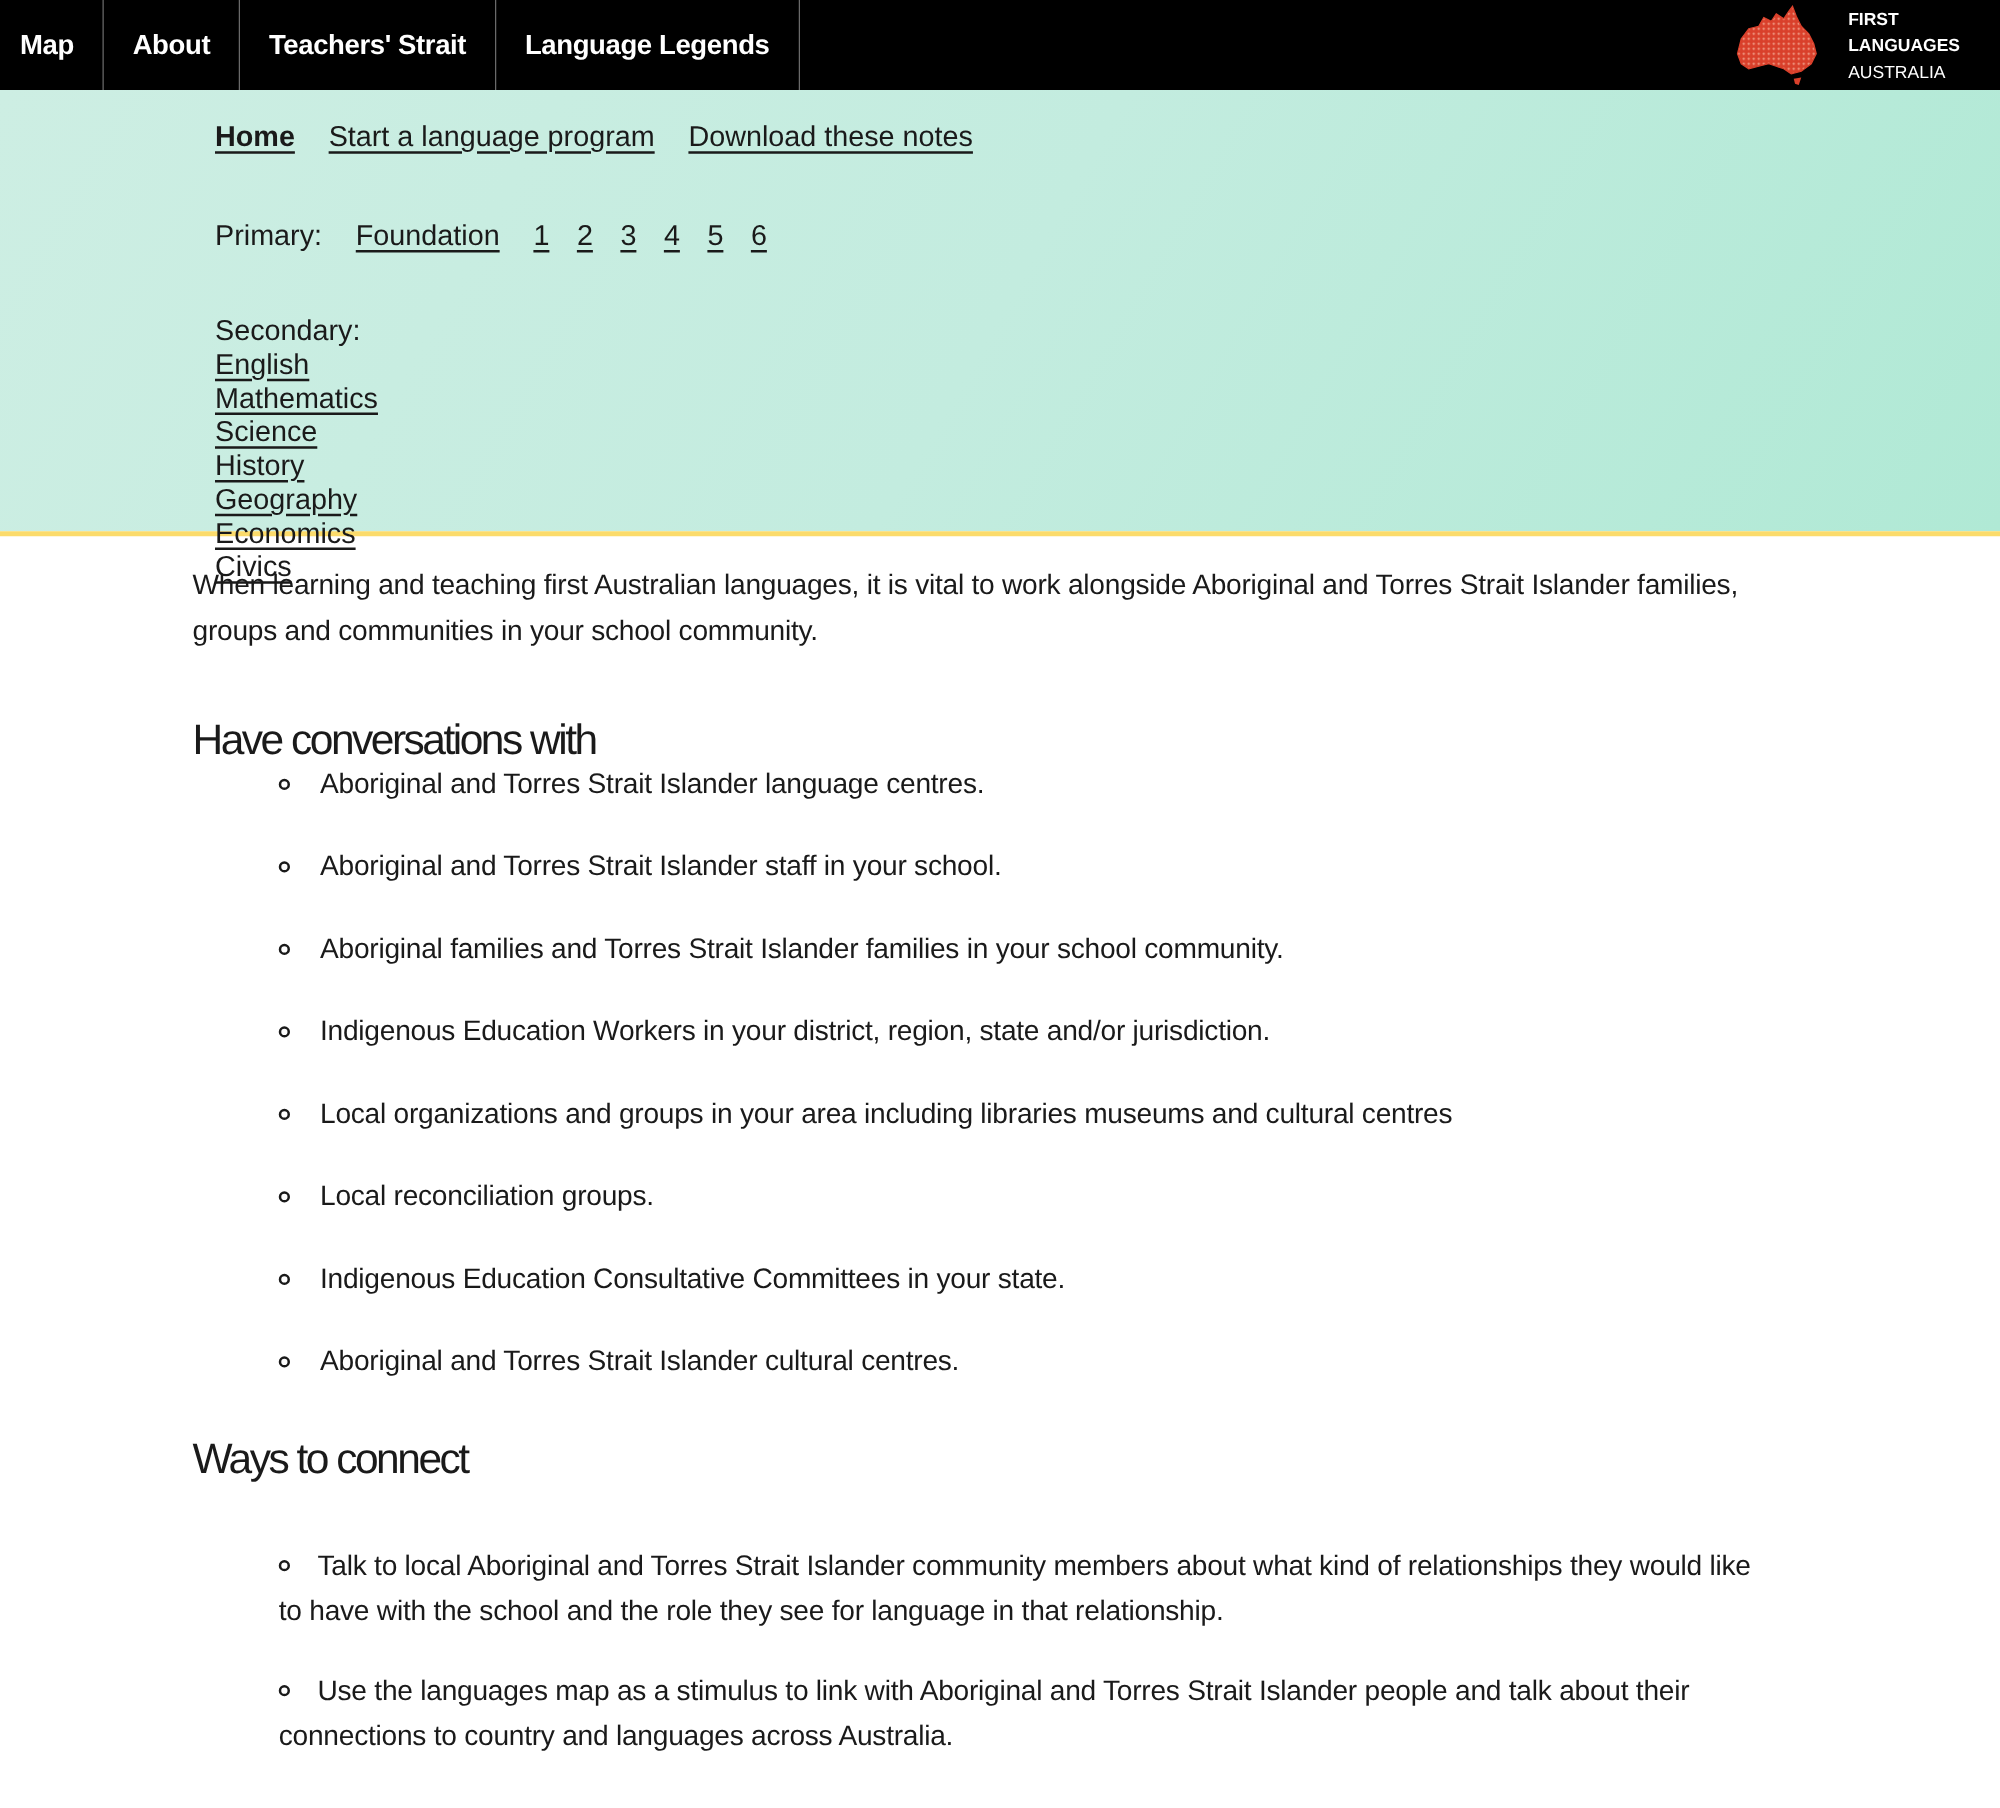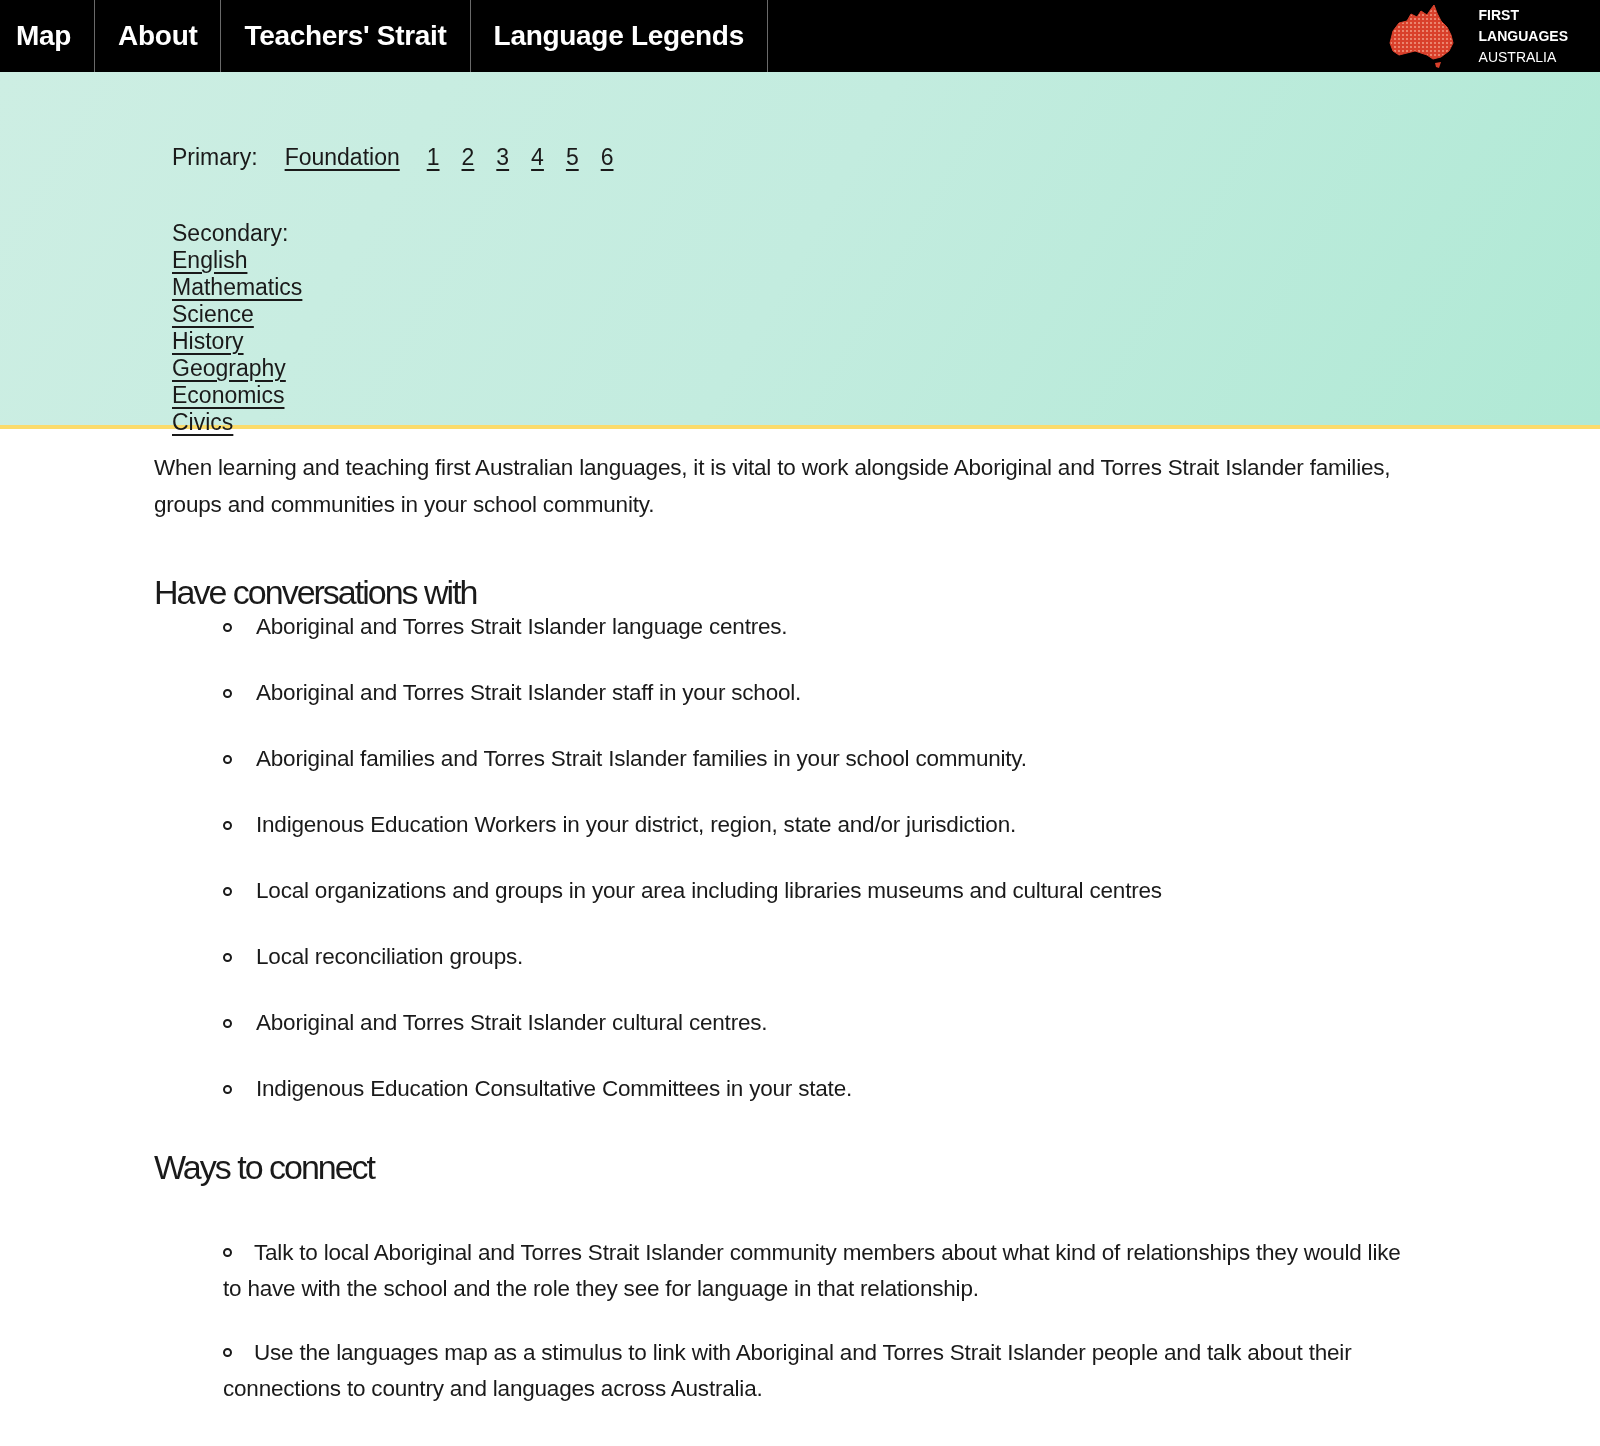"Map" .topnav a { font-size: 28px -> 22px }
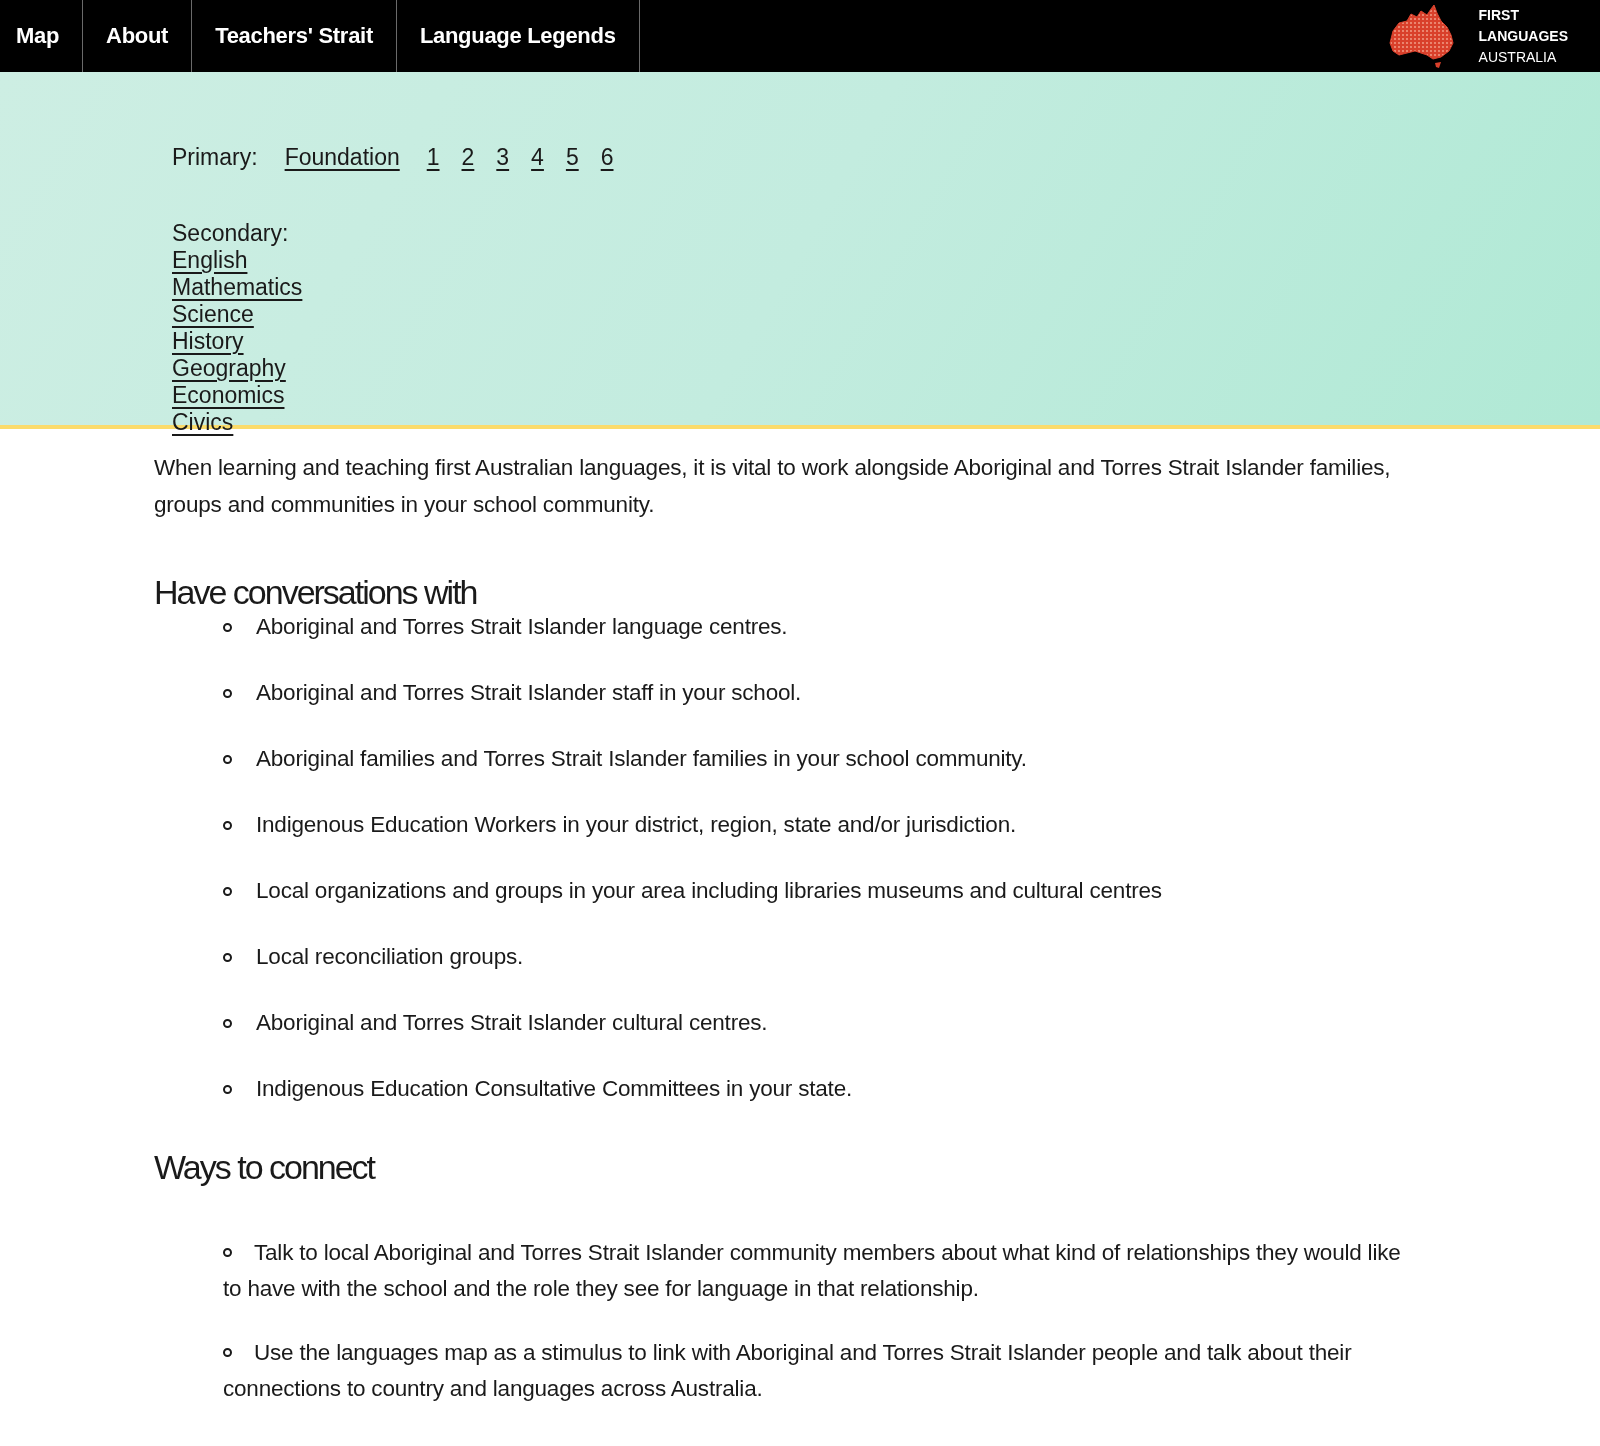"Home" div.row { html: none -> <div> <a>Home</a> <a>Start a language program</a> <a>Download these notes</a> </div> }
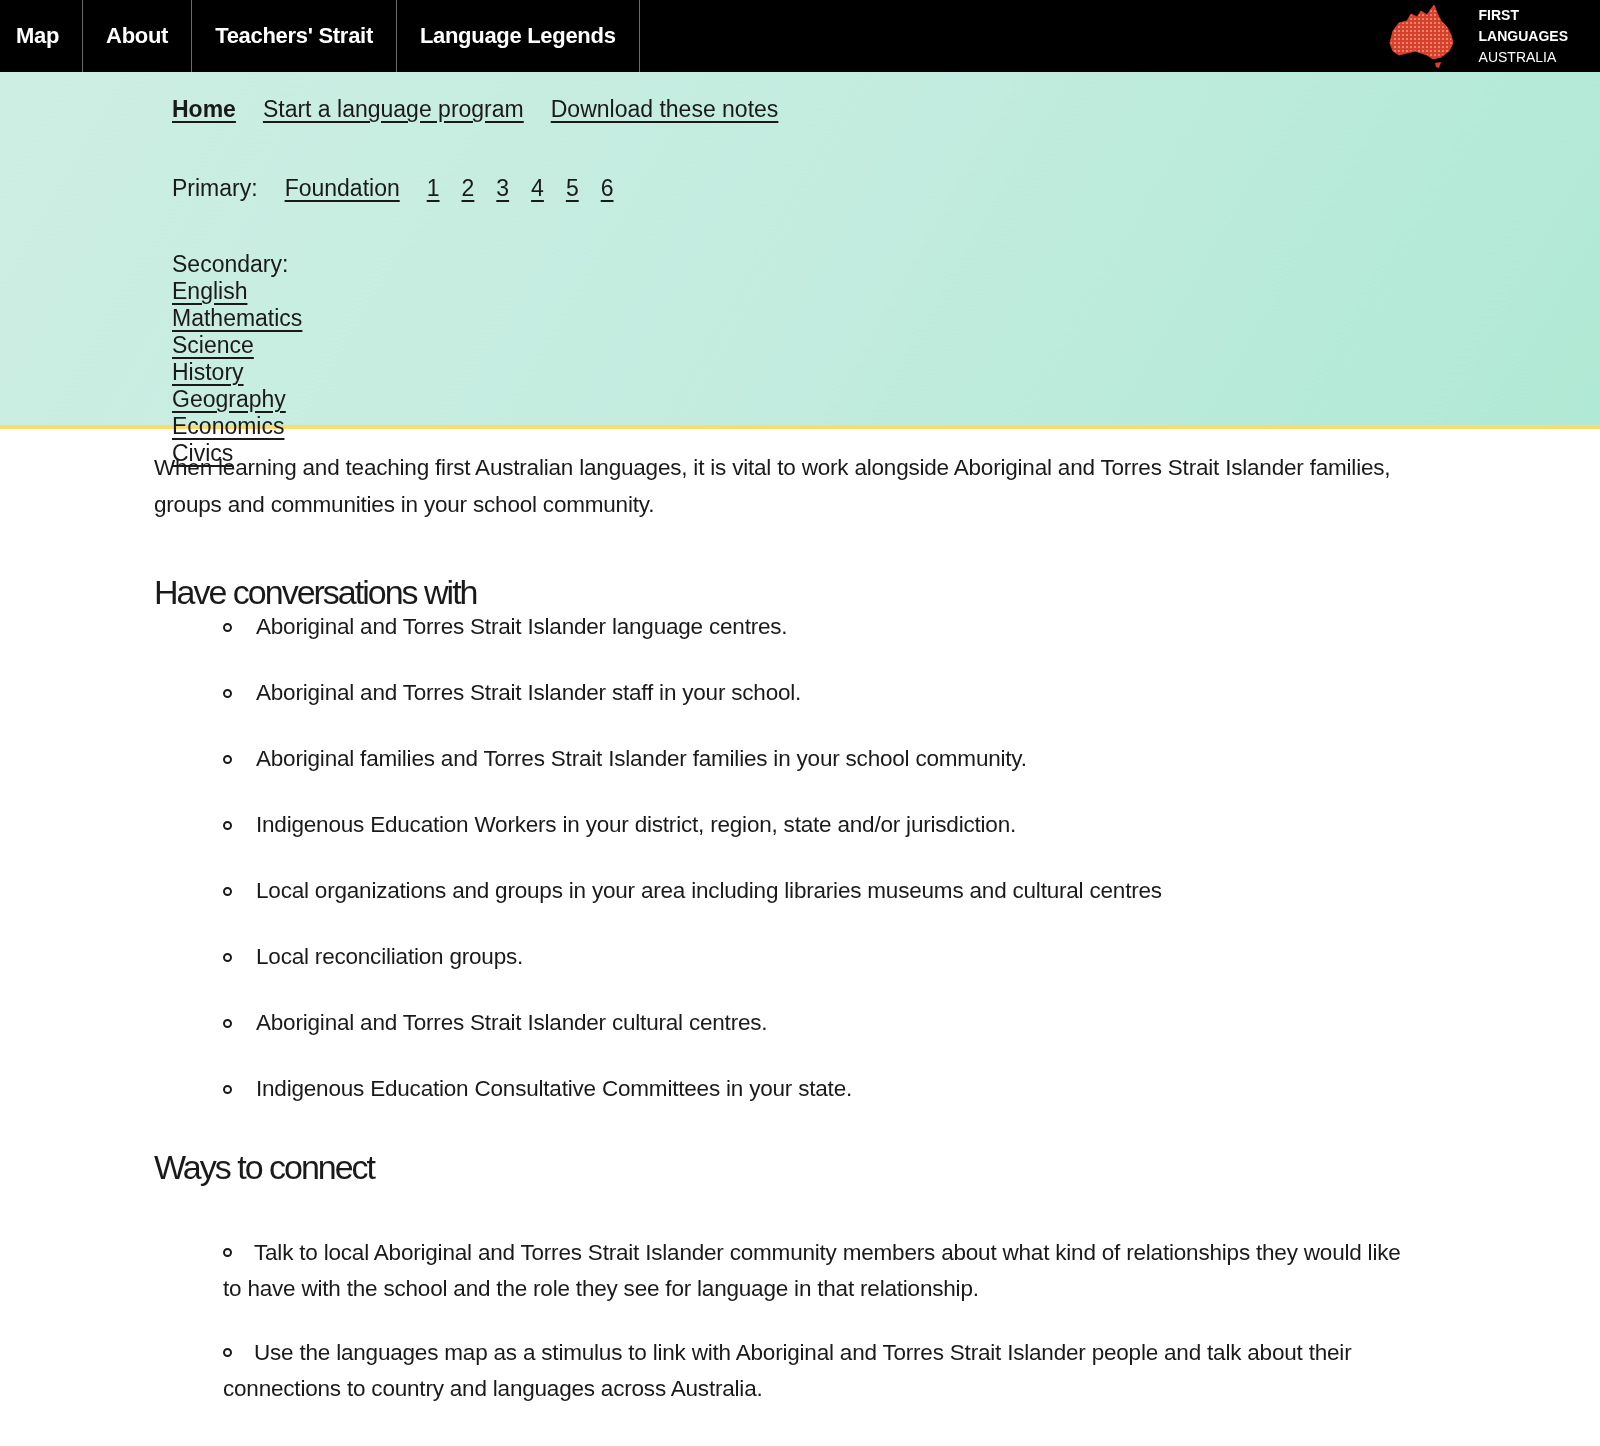"Aboriginal and Torres Strait Islander cultural" li { order: before "Indigenous Education Consultative" -> after "Indigenous Education Consultative" }
